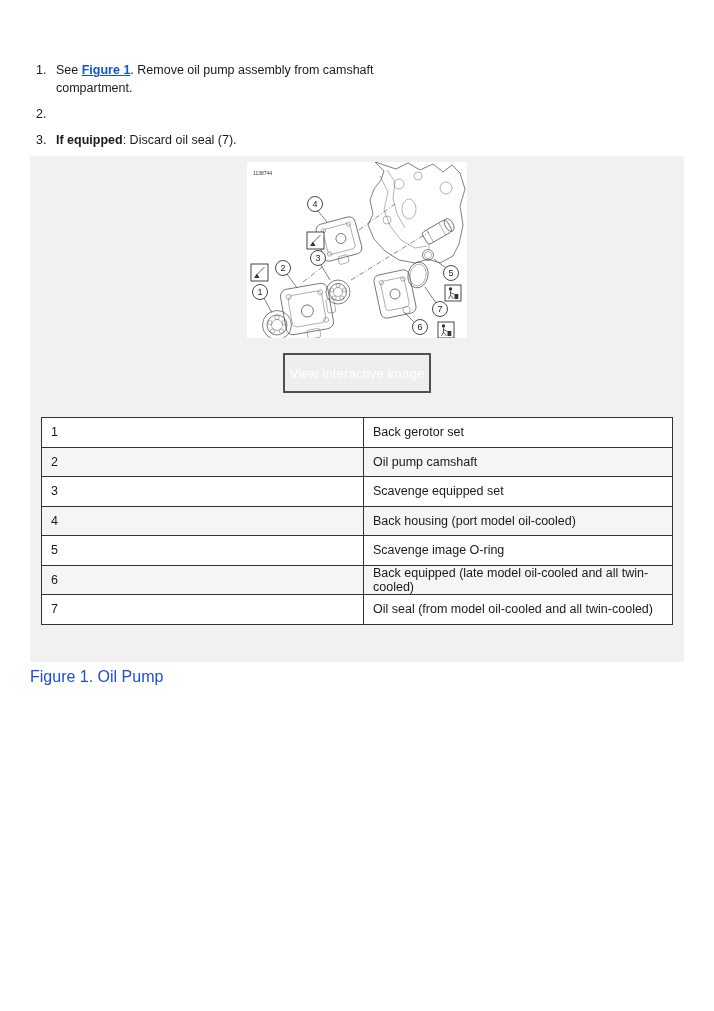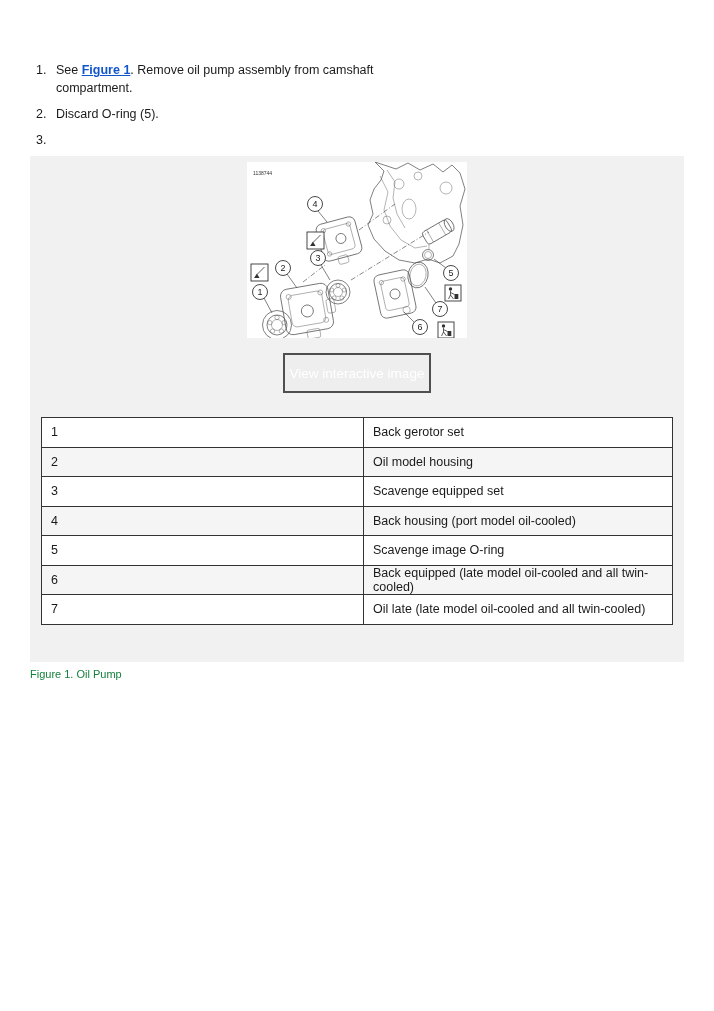"Discard O-ring (5)." span.step-body { html: <span>Discard O-ring (5).</span> -> none }
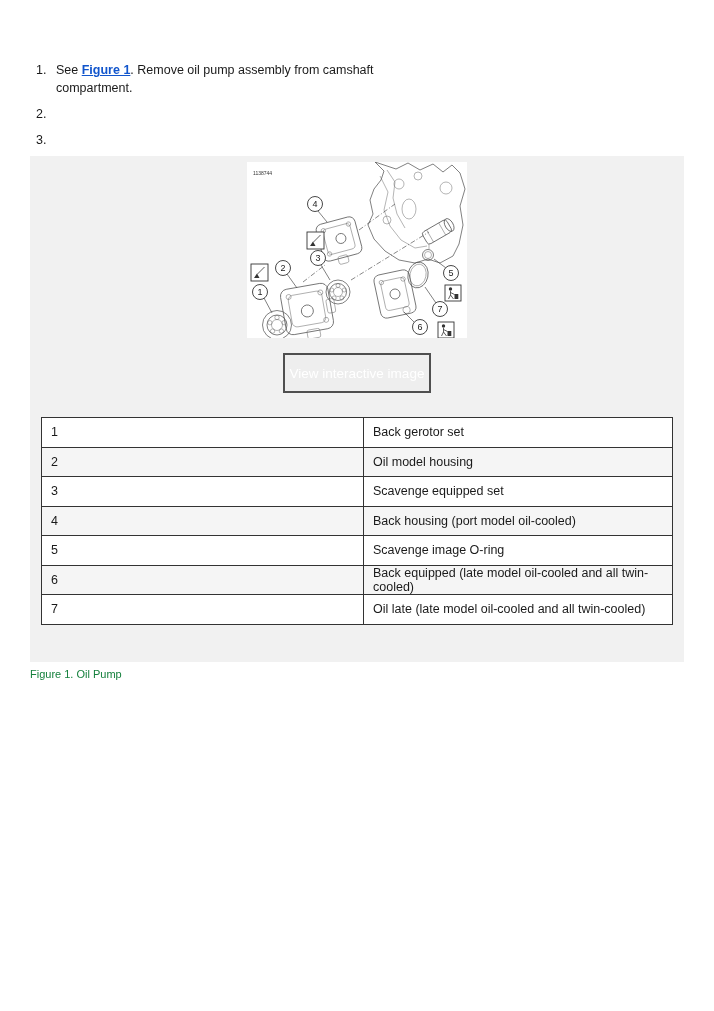"If equipped: Discard oil seal" span.step-body { html: none -> <span><span>If equipped</span><span>: Discard oil seal (7).</span></span> }
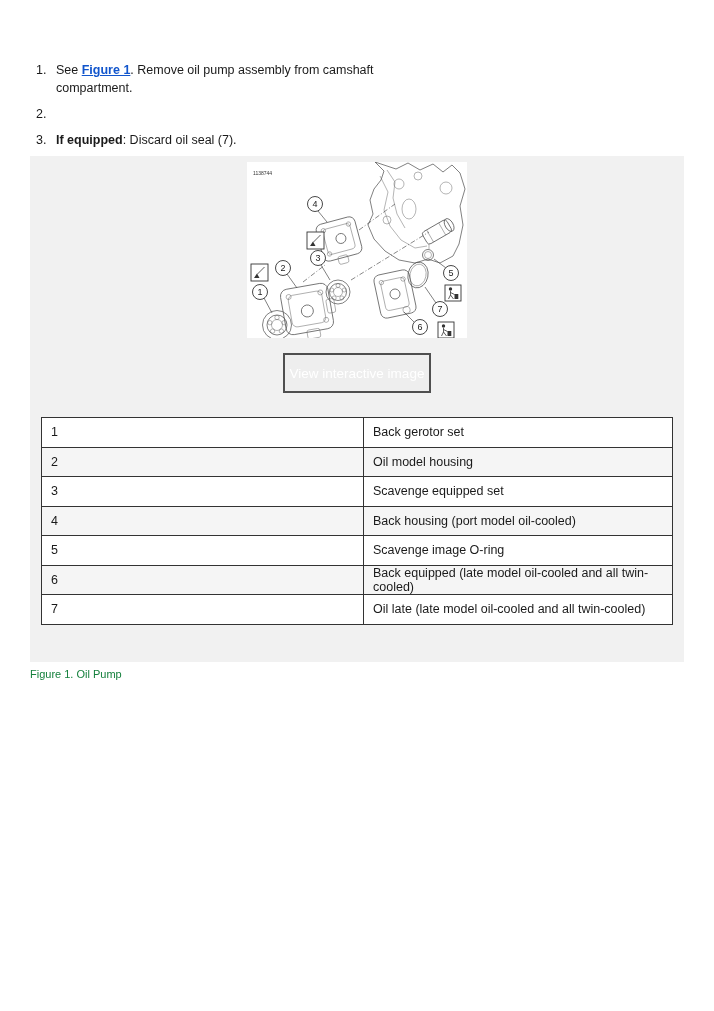"Oil model housing" td.col-val { text: model housing -> pump camshaft }
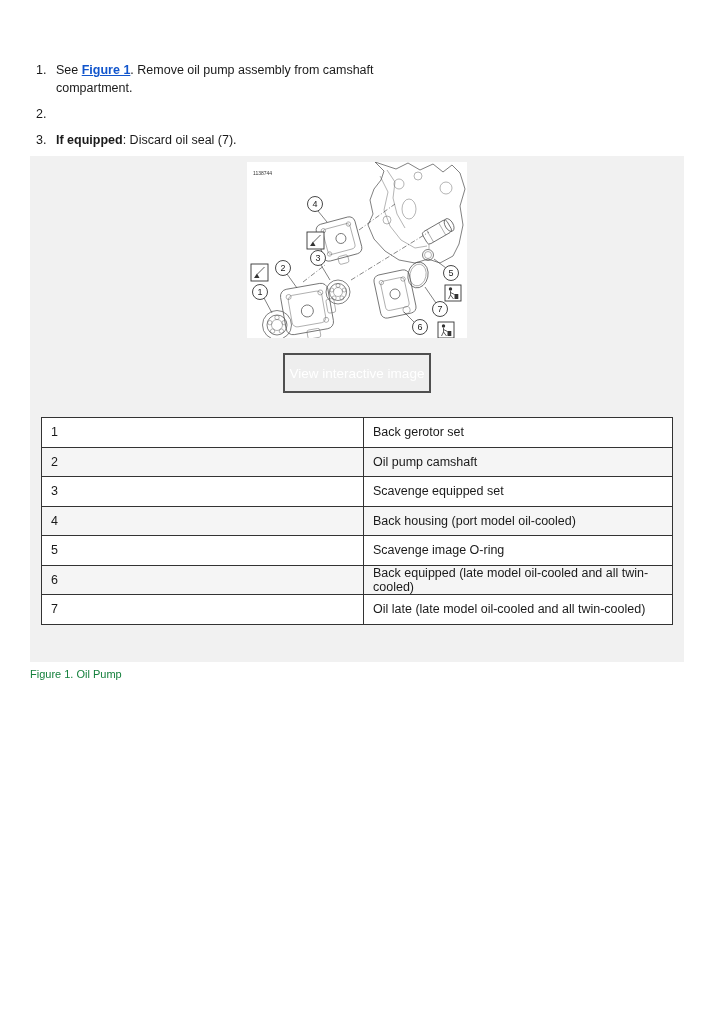"Oil late (late model oil-cooled" td.col-val { text: late (late -> seal (from }
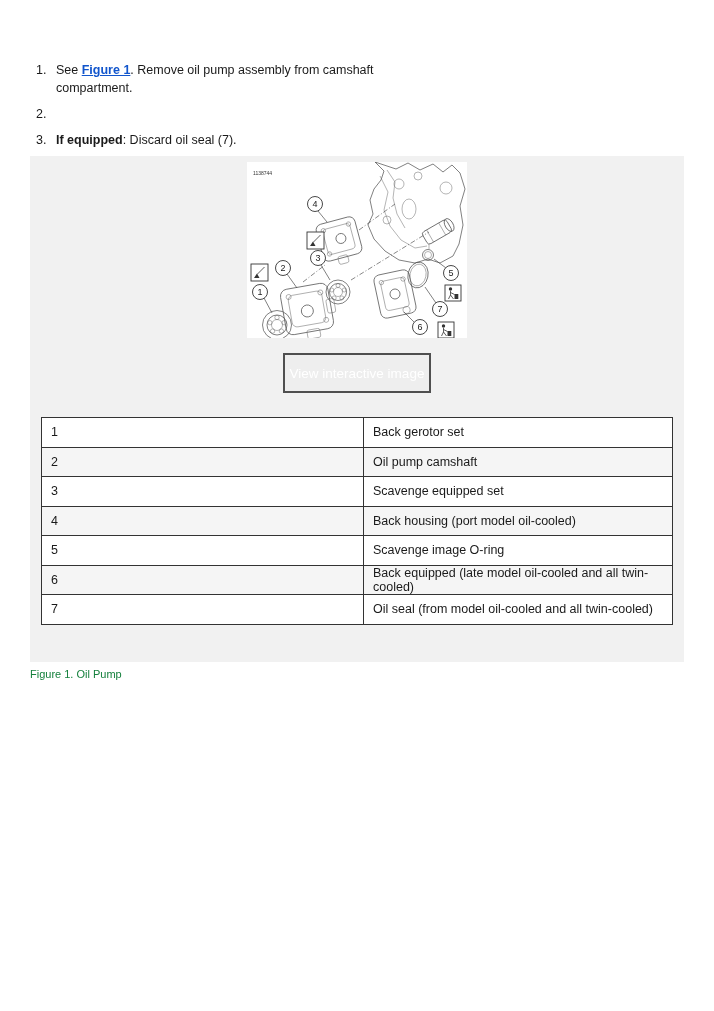"Figure 1. Oil Pump" .caption { color: #15803d -> #1d4ed8; font-size: 11px -> 16px }
